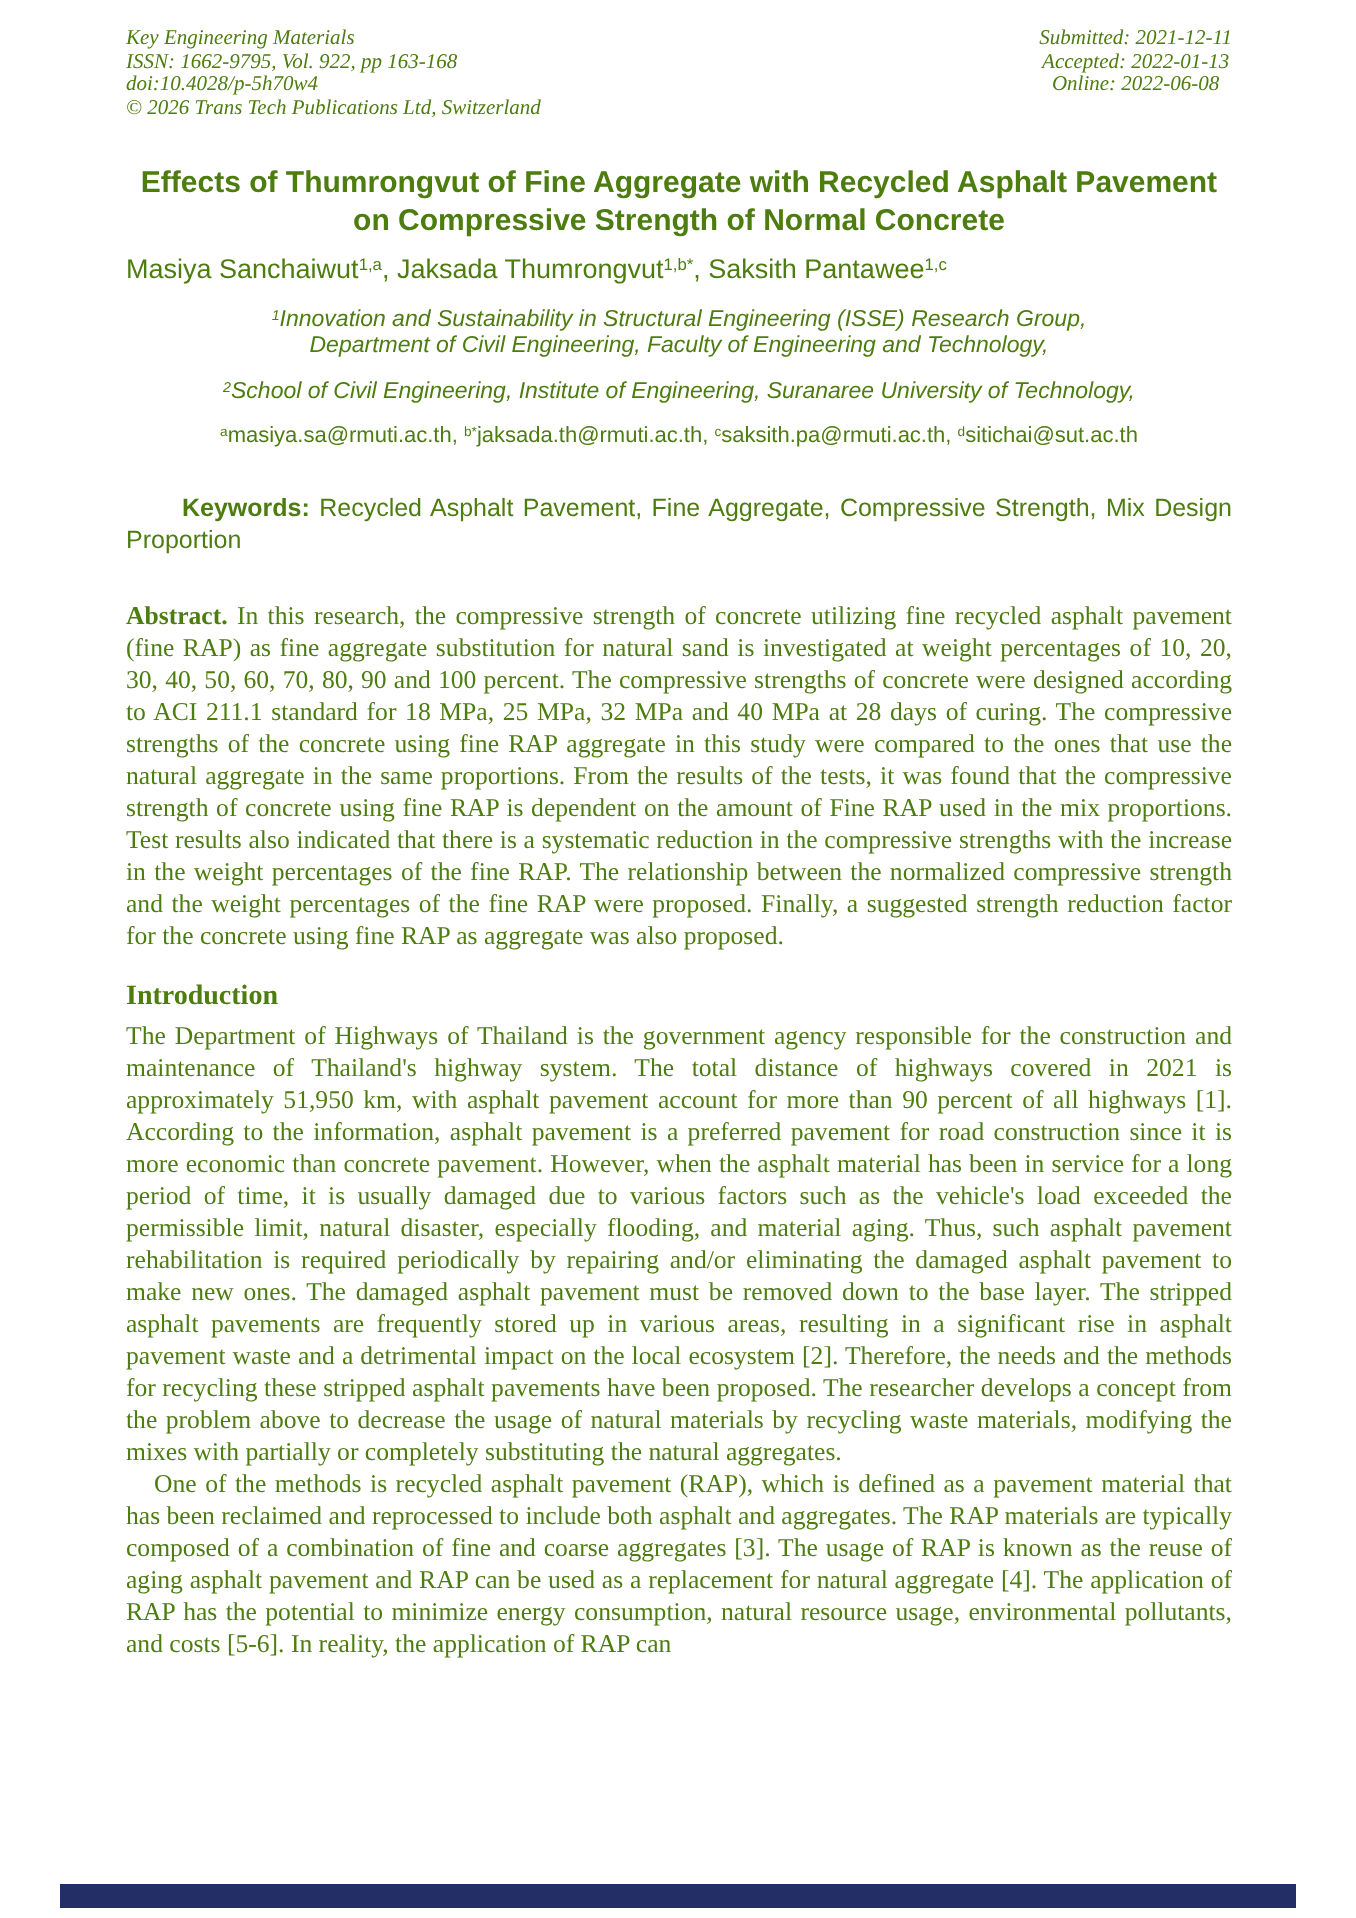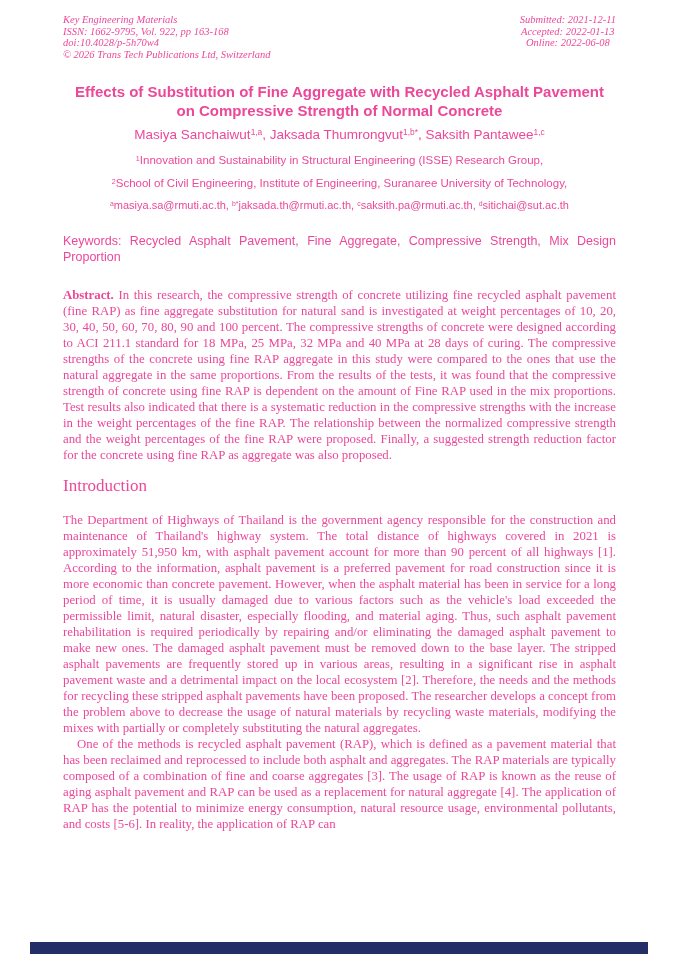"Key Engineering Materials" .page { color: #ec4899 -> #4d7c0f }
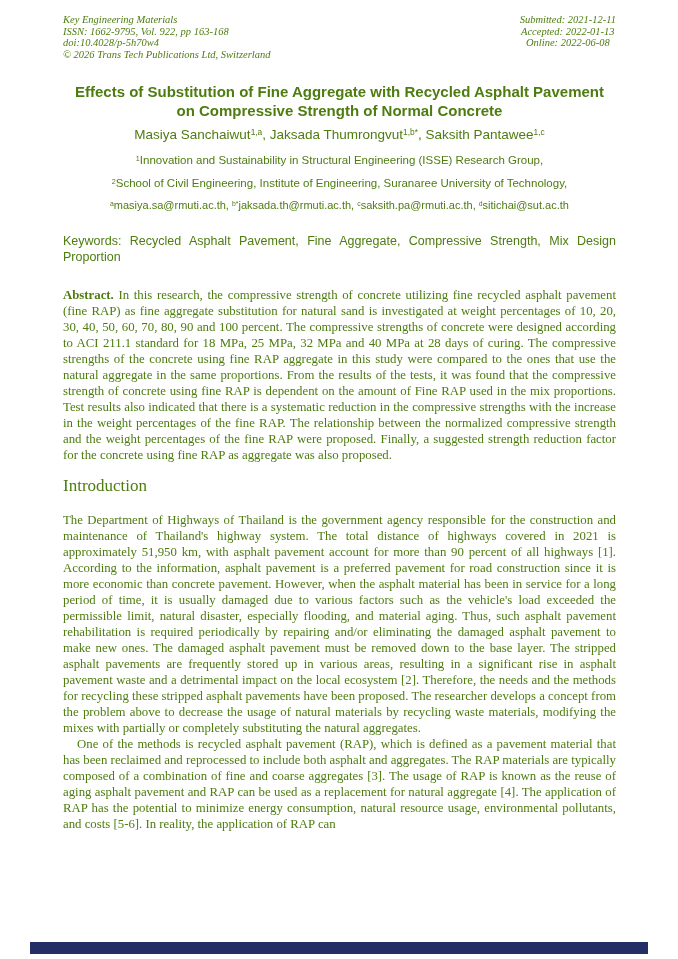"Effects of Substitution of Fine" h1.title { text: Substitution -> Thumrongvut }
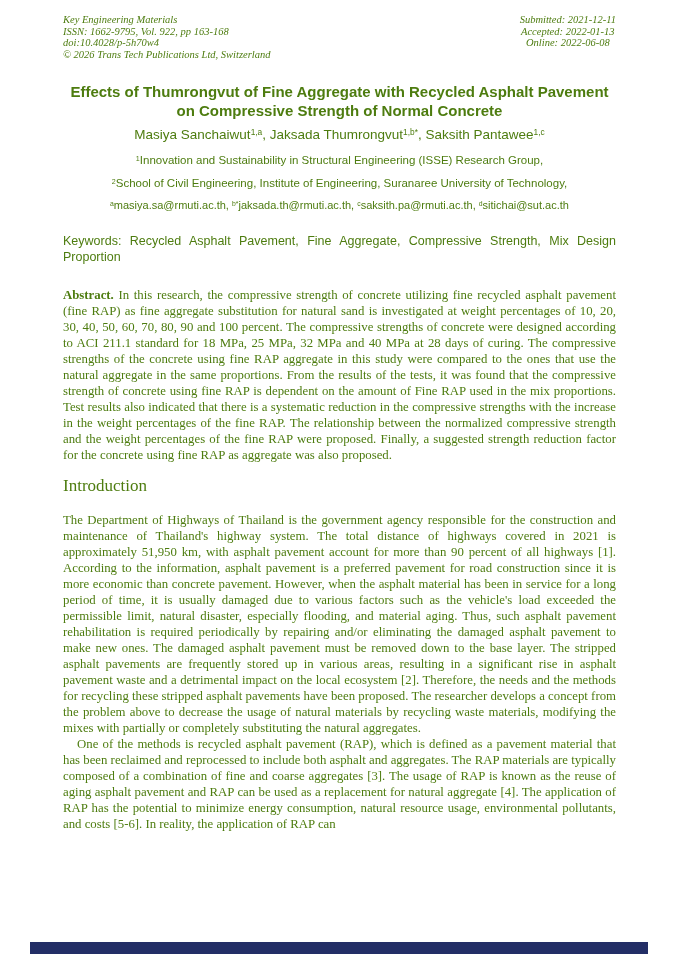"Masiya Sanchaiwut1,a, Jaksada" .authors { text-align: center -> none }
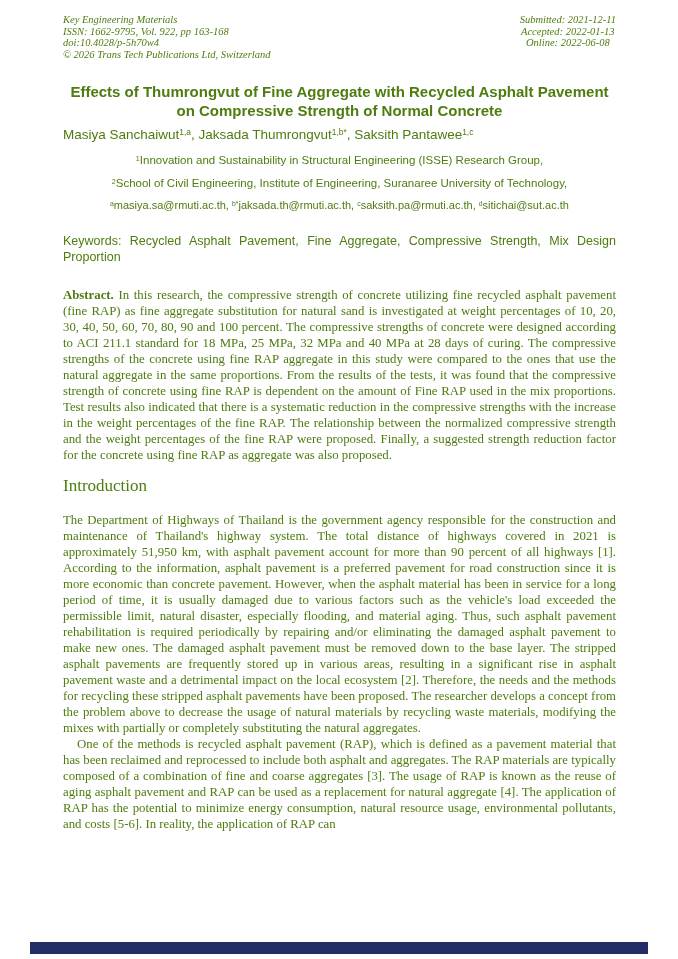"1Innovation and Sustainability in" .affiliation { font-style: none -> italic }
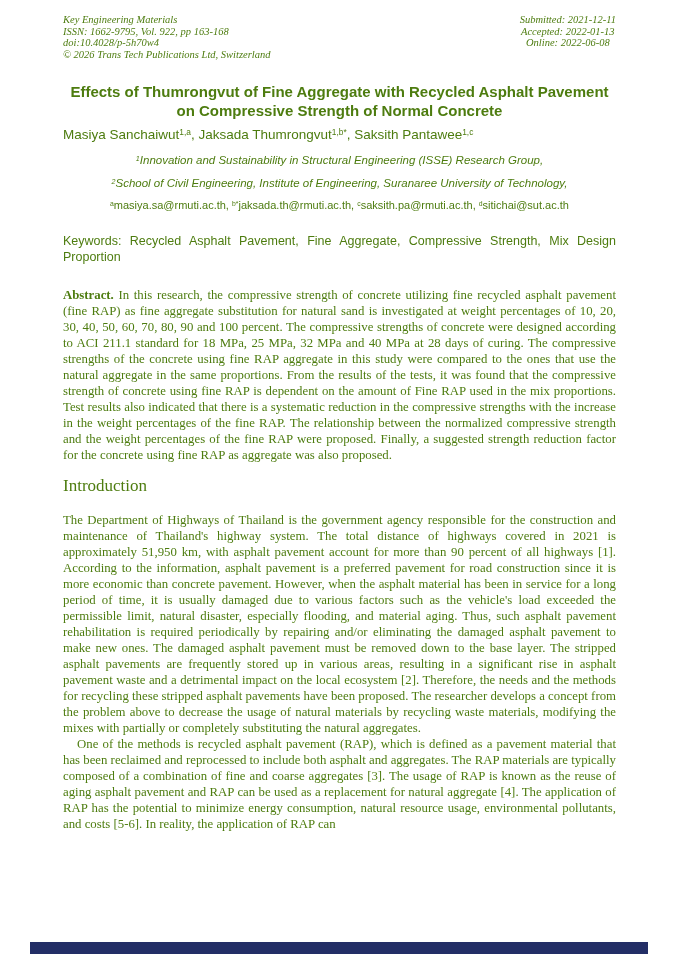"Department of Civil Engineering, Faculty" div { html: none -> <div>Department of Civil Engineering, Faculty of Engineering and Technology,</div> }
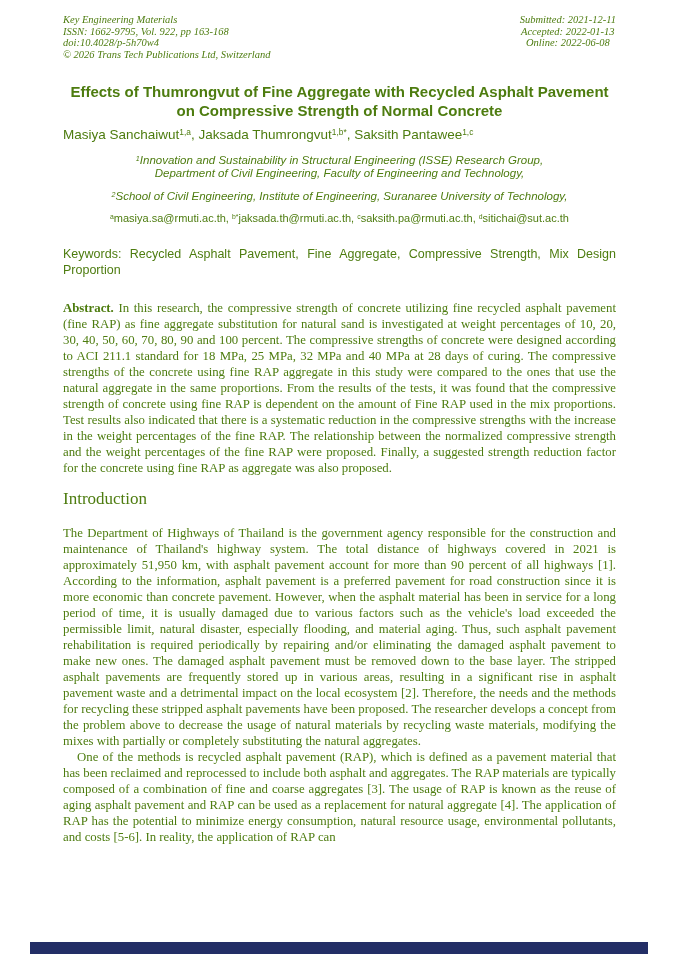"Keywords:" .keywords b { font-weight: normal -> bold; margin-left: none -> 28px }
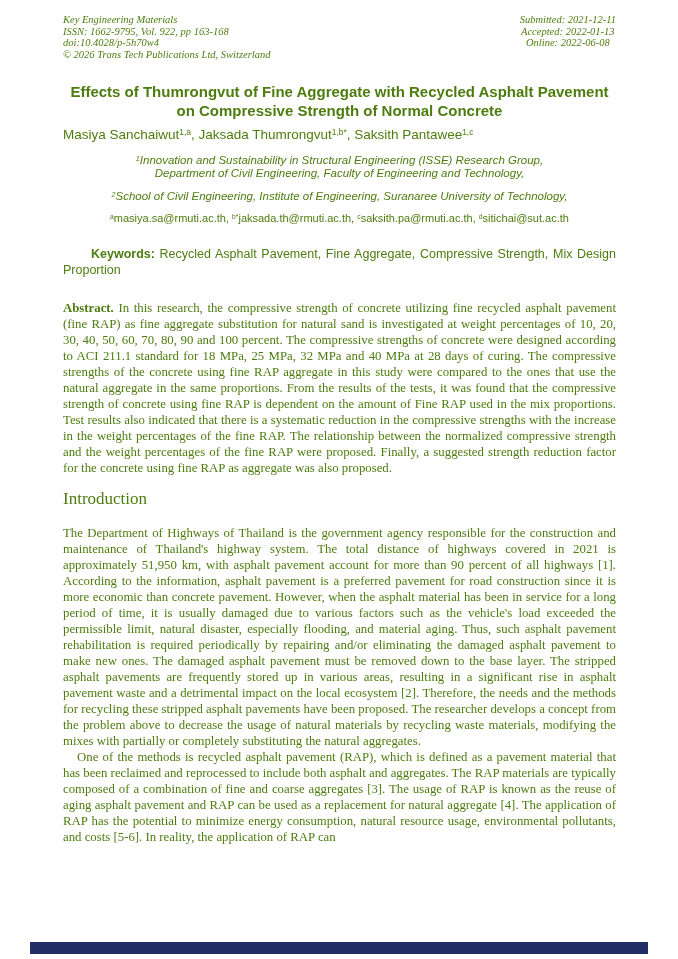"Introduction" .section-heading { font-size: 17px -> 14px; font-weight: normal -> bold }
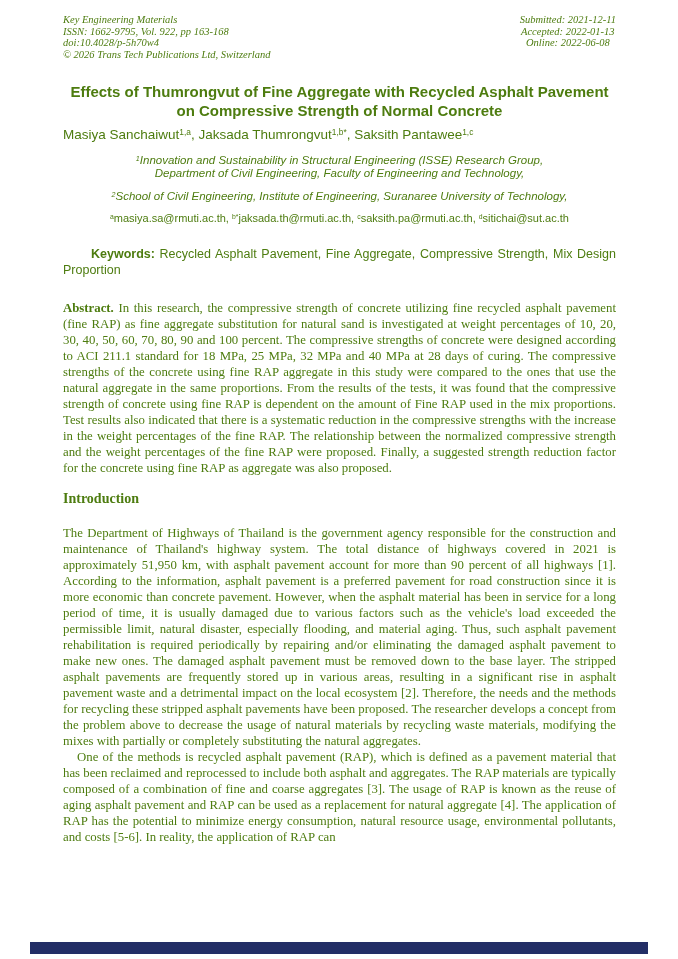"The Department of Highways of" .body-par { margin-top: 18px -> 3px }
